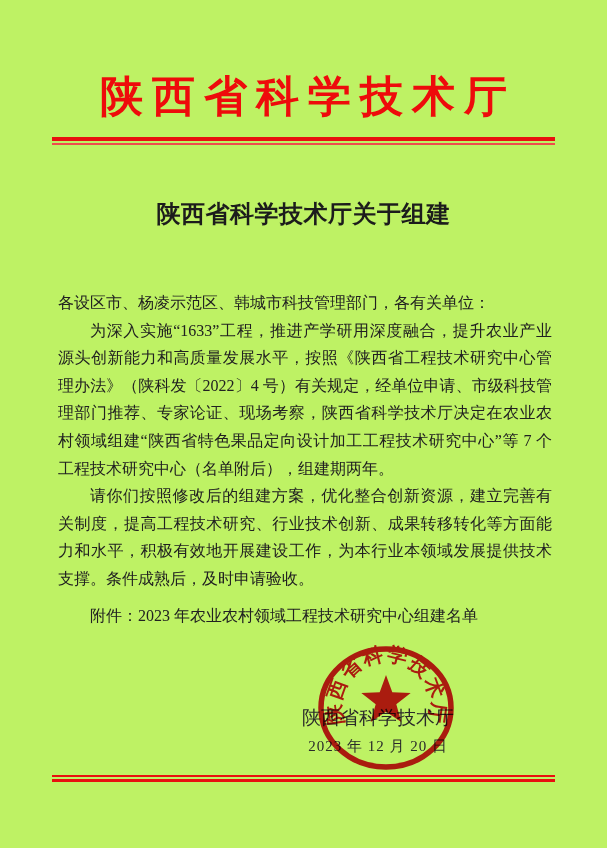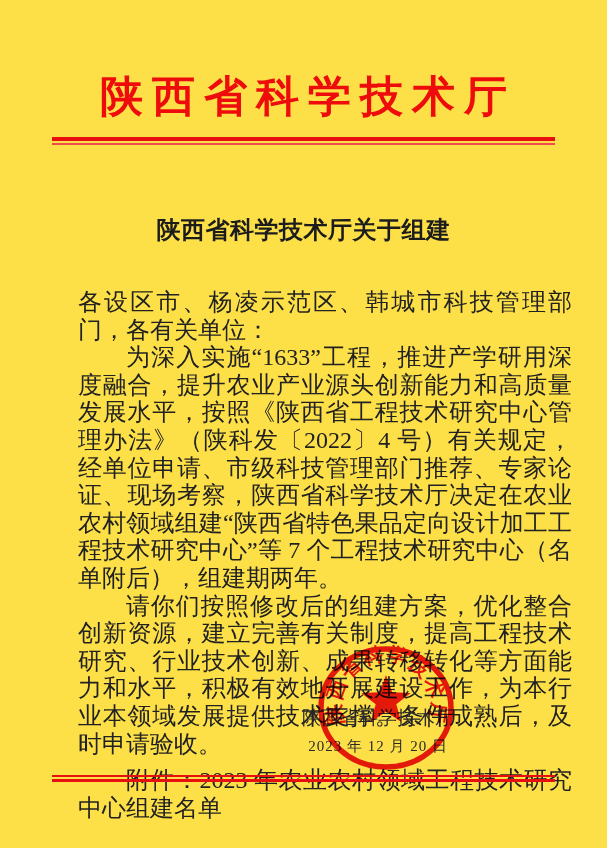"陕西省科学技术厅" .page { background: #fde047 -> #bef264 }
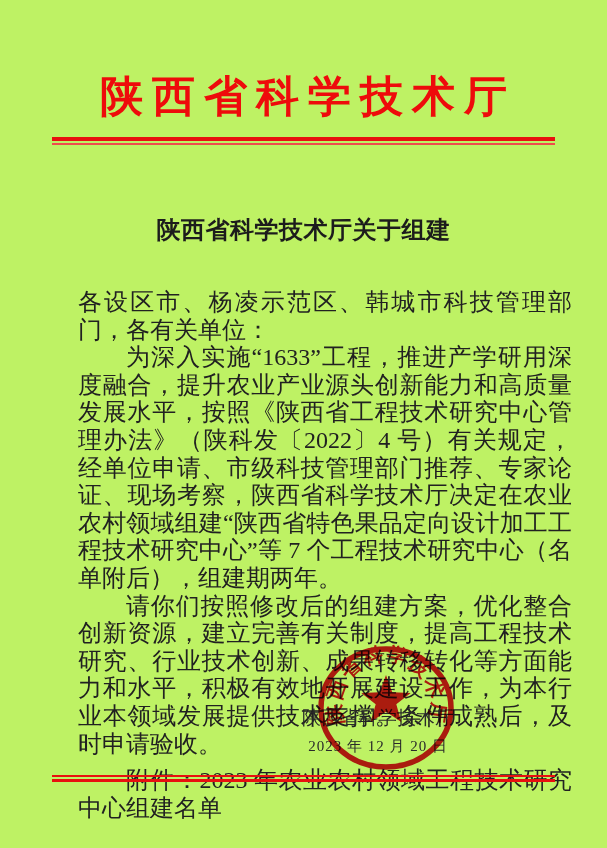"陕西省科学技术厅关于组建" .notice-title { margin: 16px -> 0 }
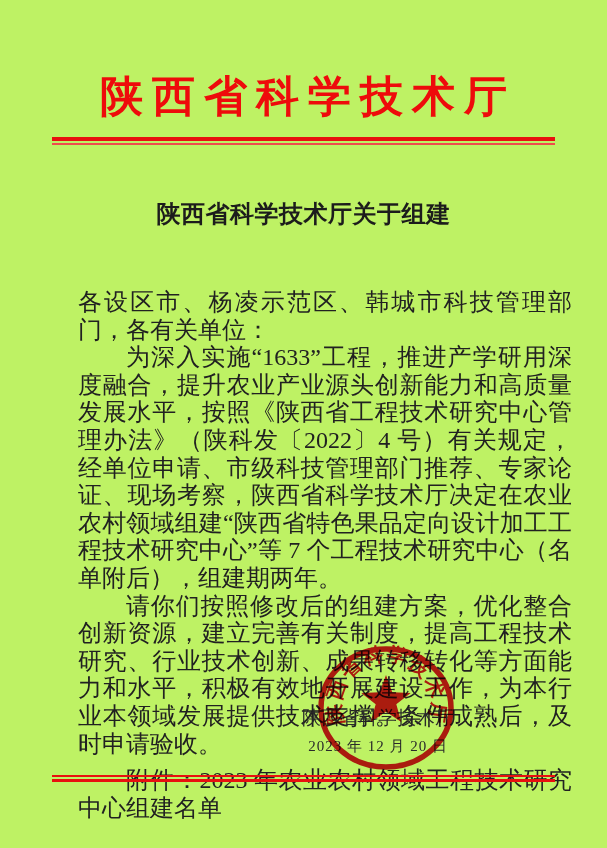"各设区市、杨凌示范区、韩城市科技管理部门，各有关单位：" .body-text { font-size: 24px -> 16px; left: 78px -> 58px }
